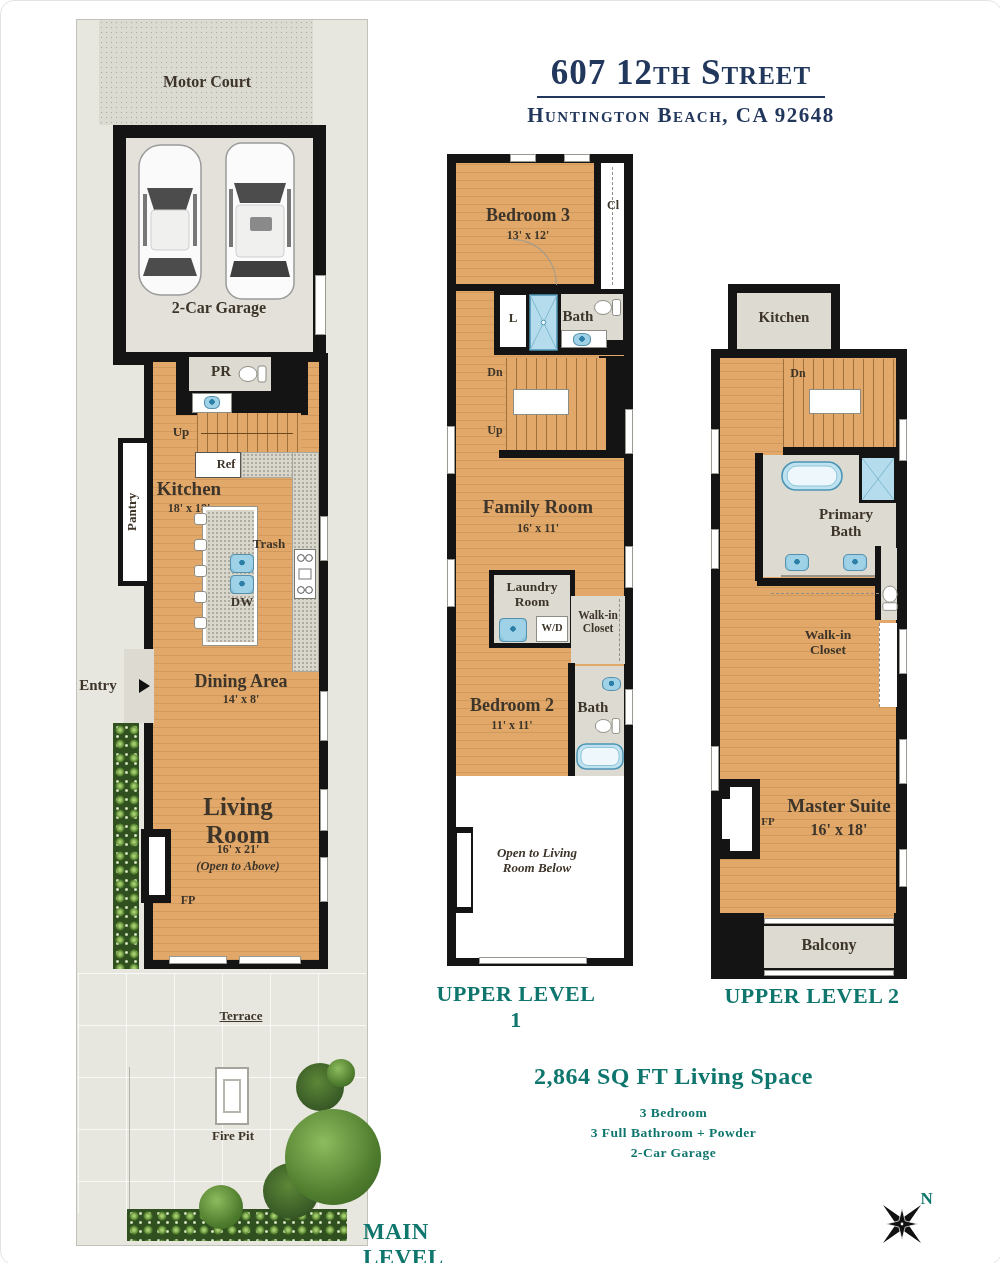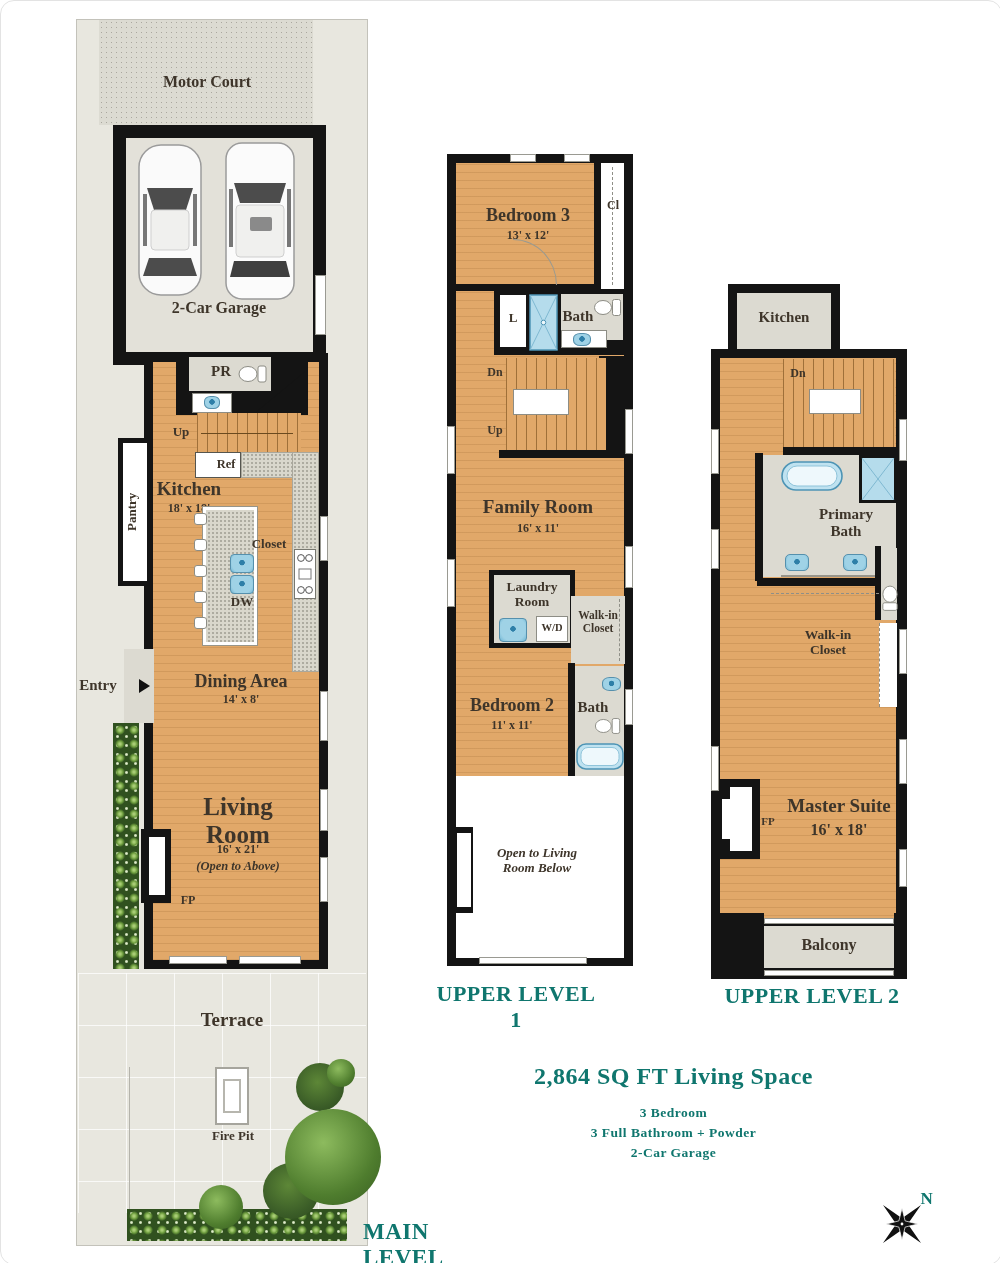"607 12th Street" div { html: none -> <div>607 12th Street</div> }
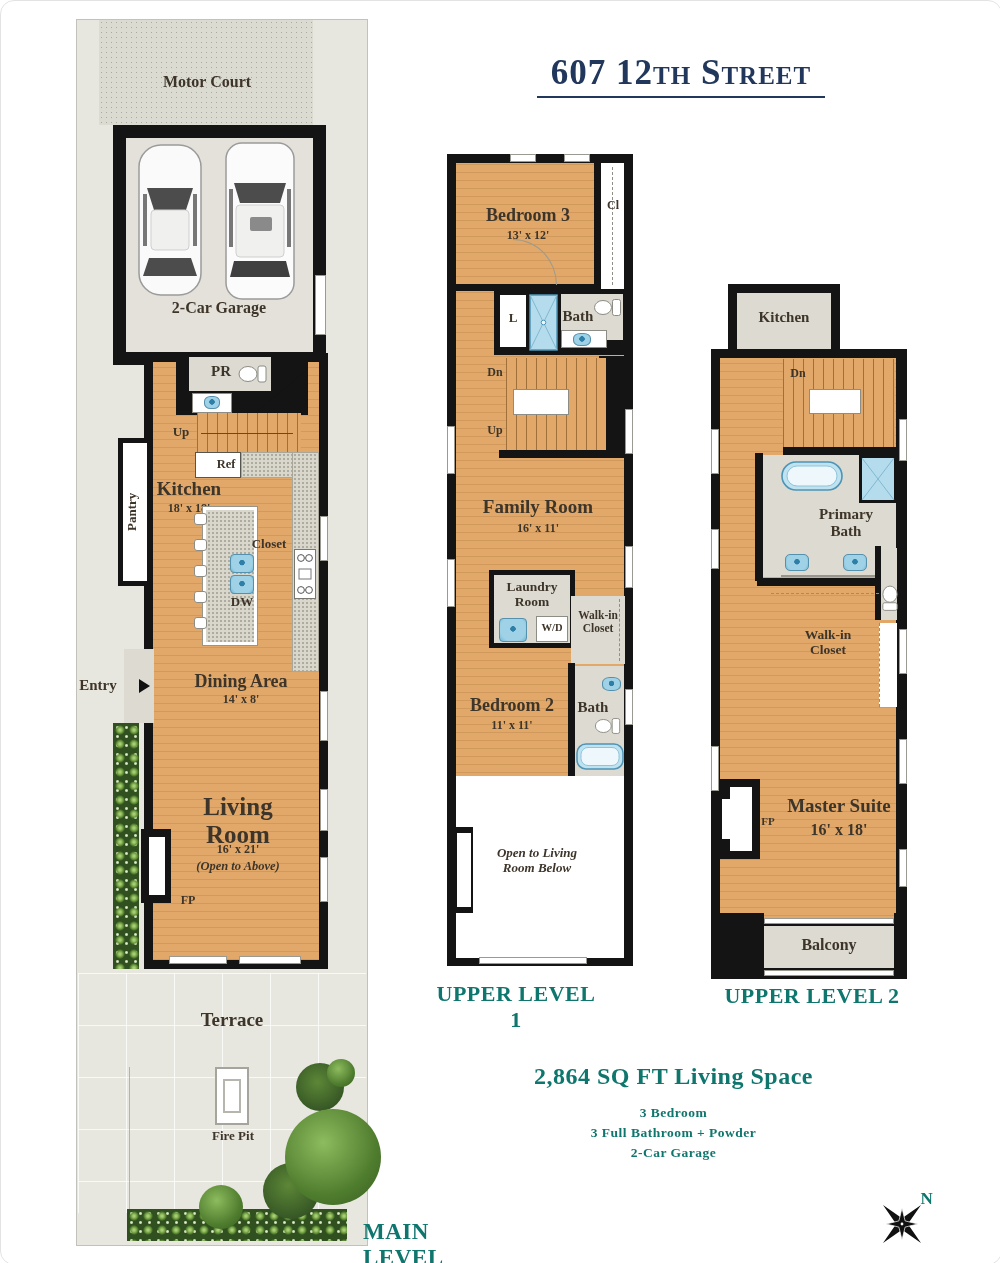"Huntington Beach, CA 92648" div { html: none -> <div>Huntington Beach, CA 92648</div> }
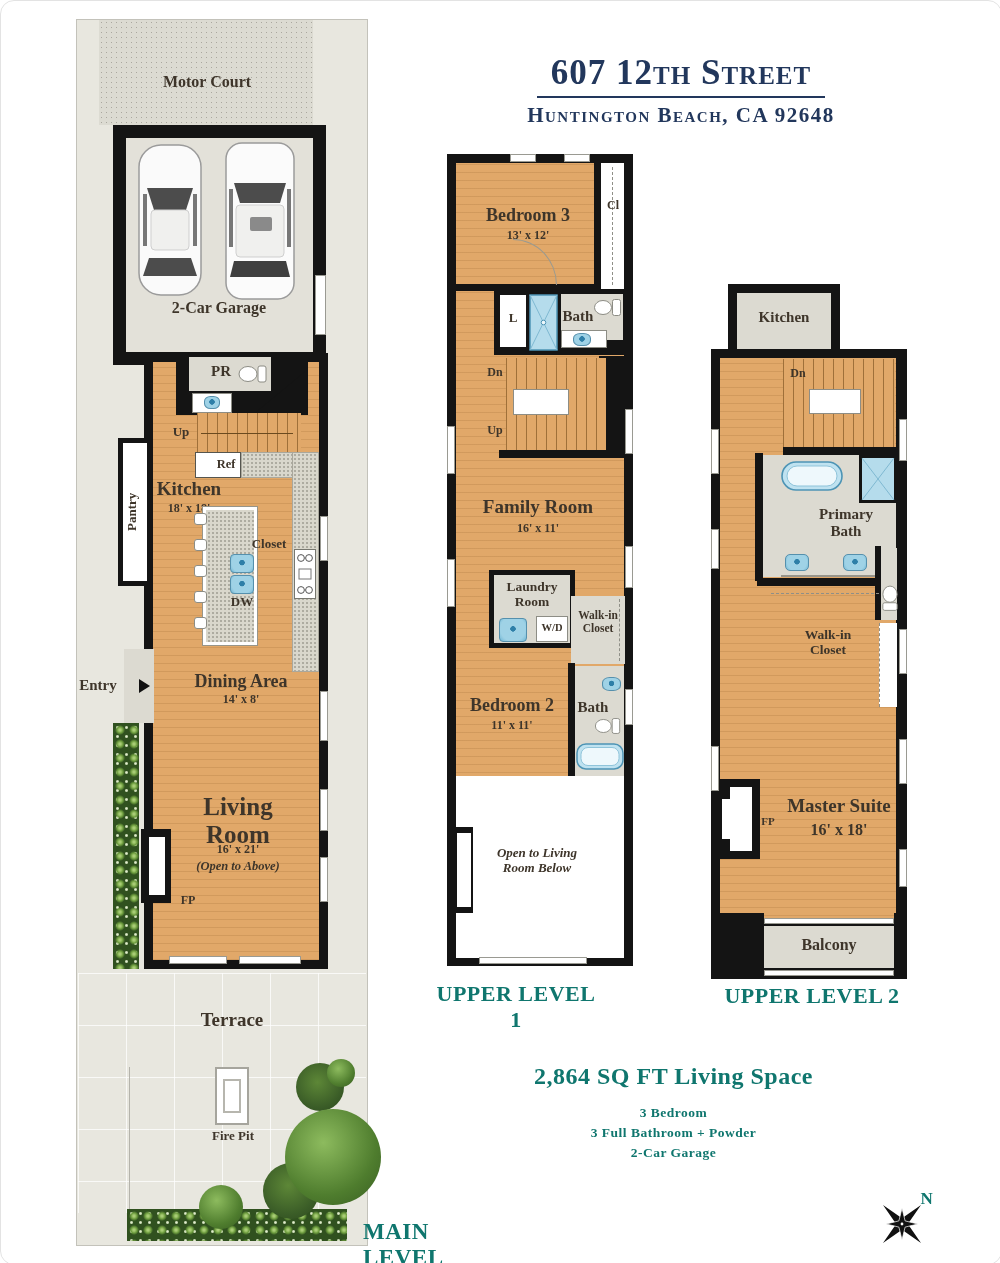"Closet" div.abs { text: Closet -> Trash }
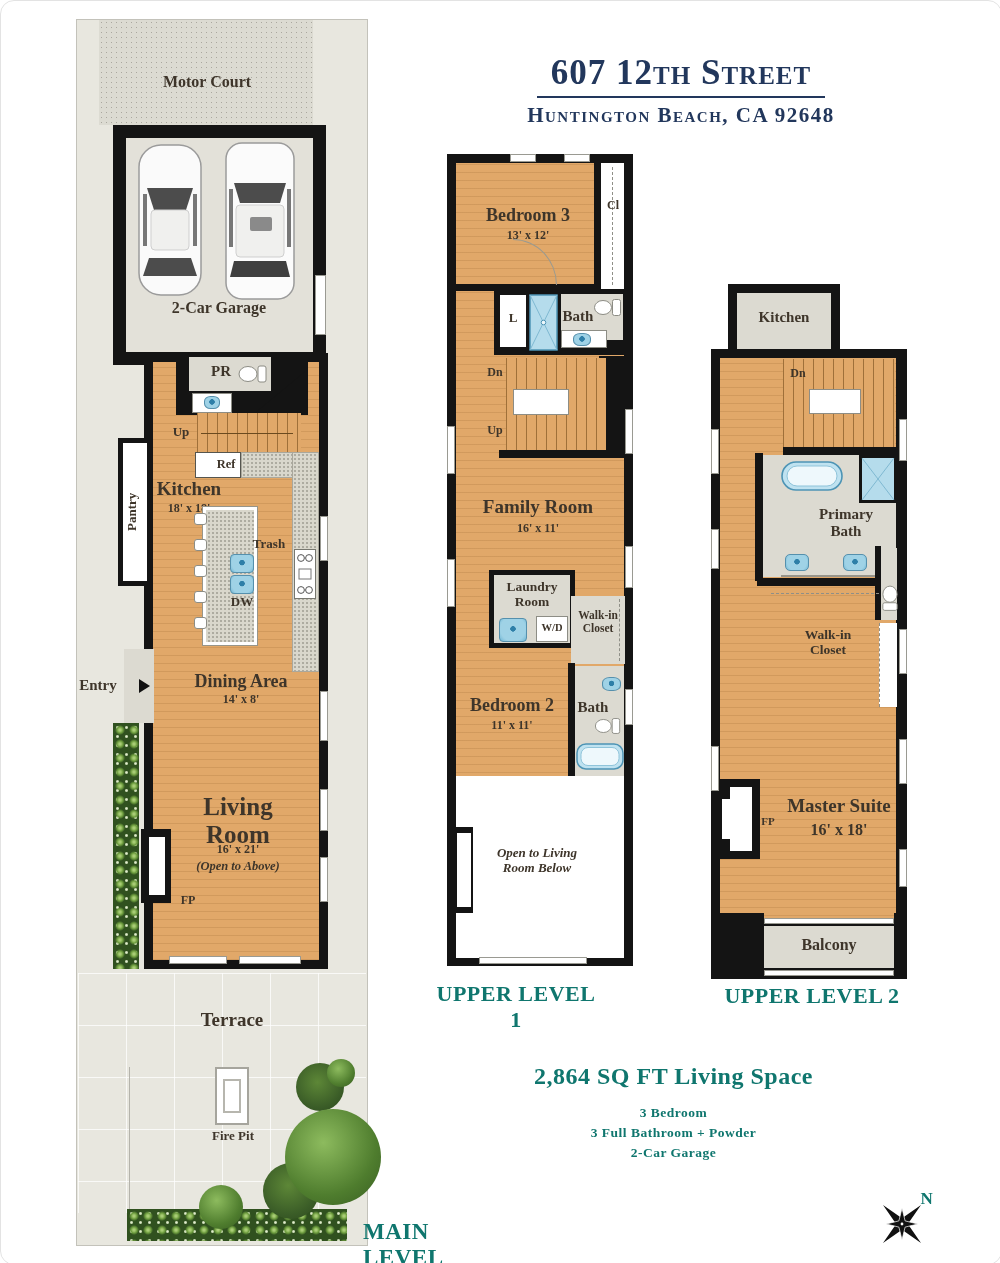"Terrace" div.abs { font-size: 19px -> 13px; left: 199px -> 208px; text-decoration: none -> underline }
